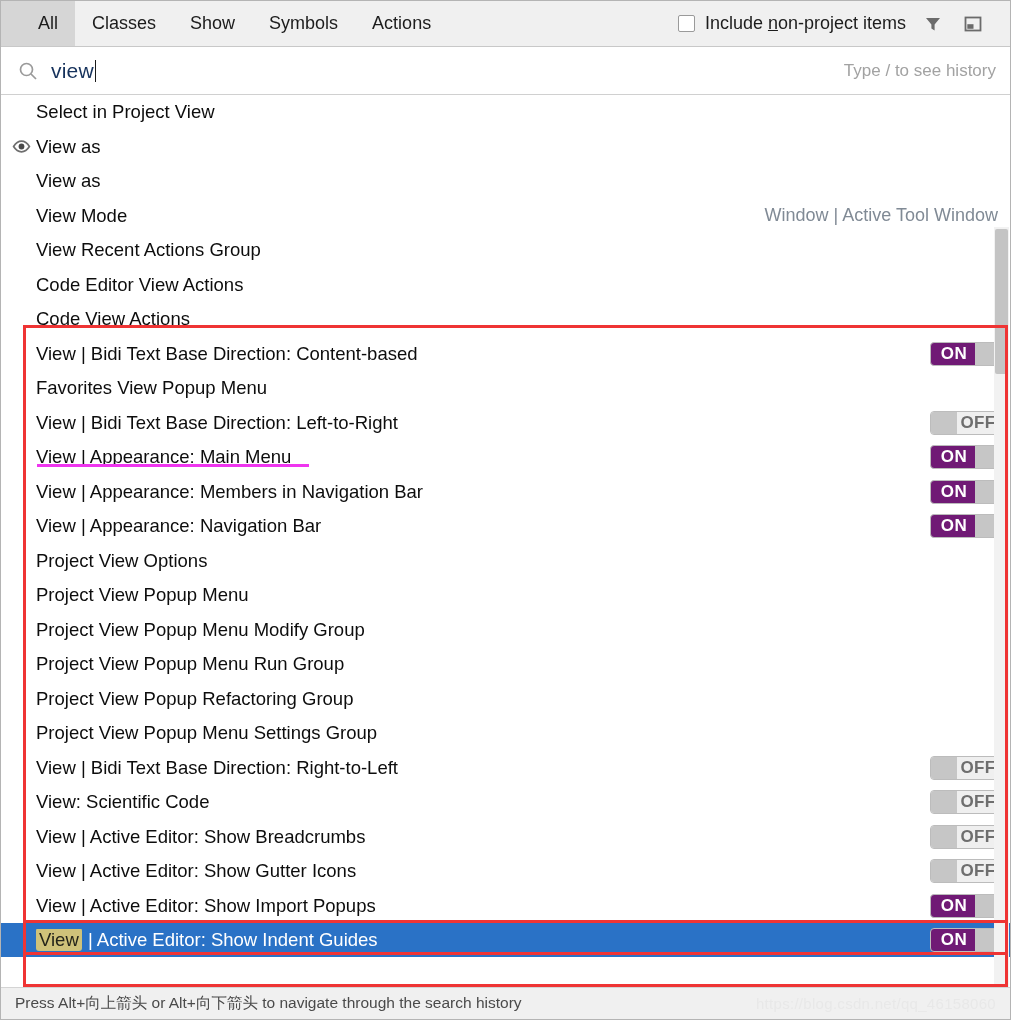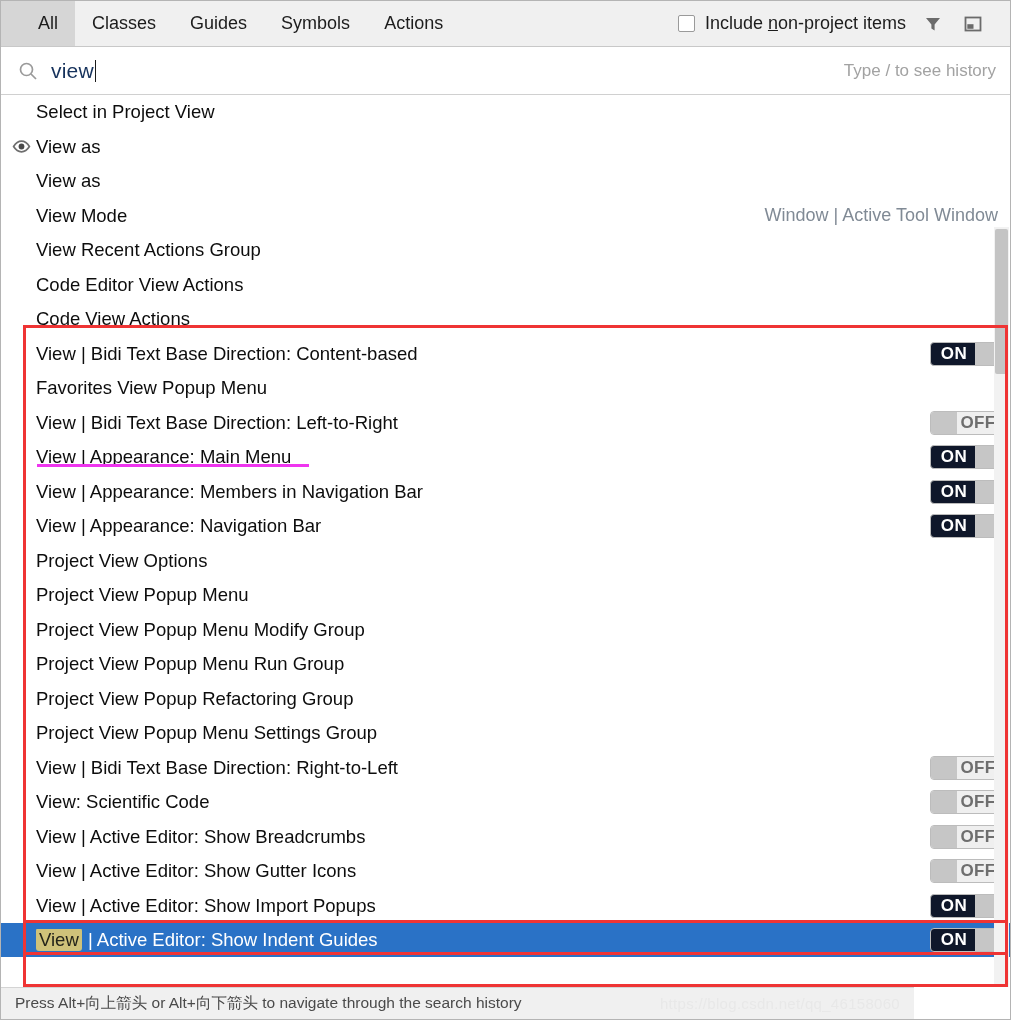"Guides" span { text: Guides -> Show }
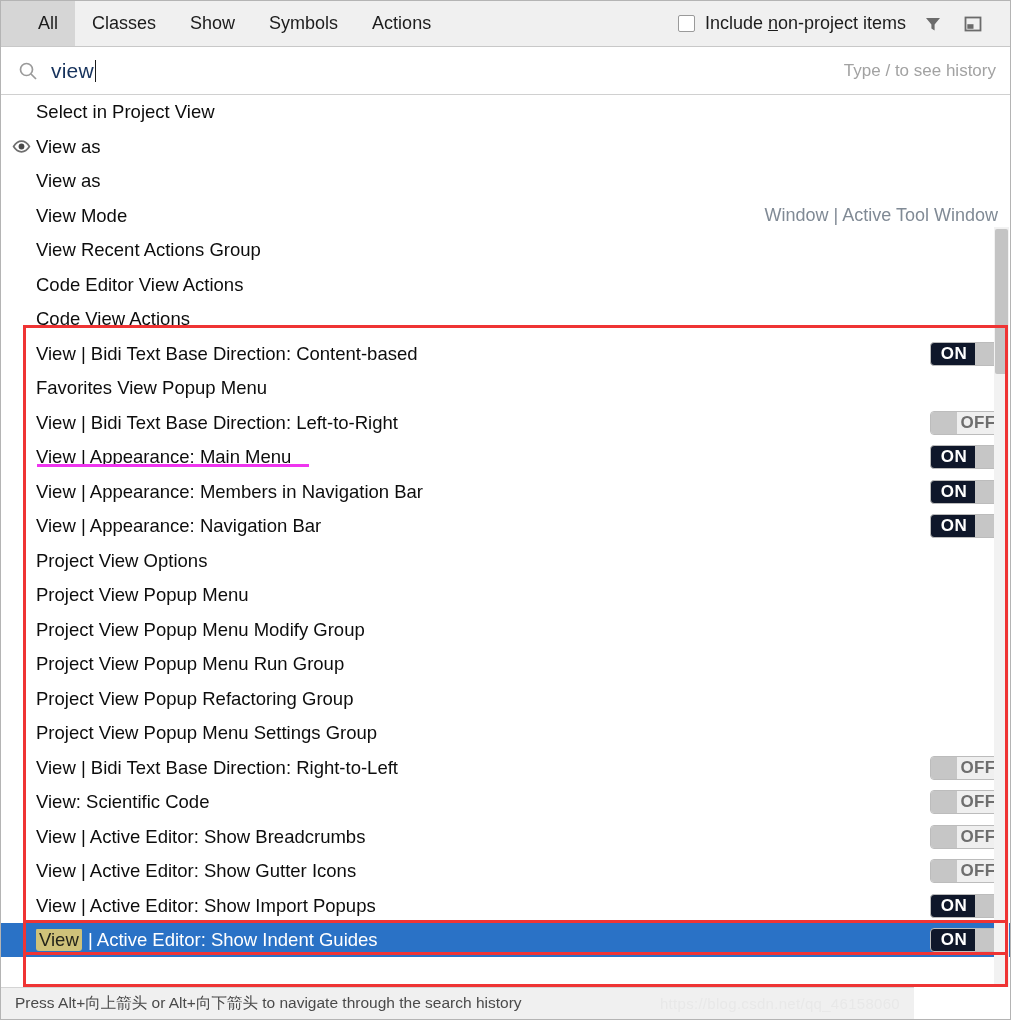"ON" .toggle.on { background: #0f172a -> #701a75 }
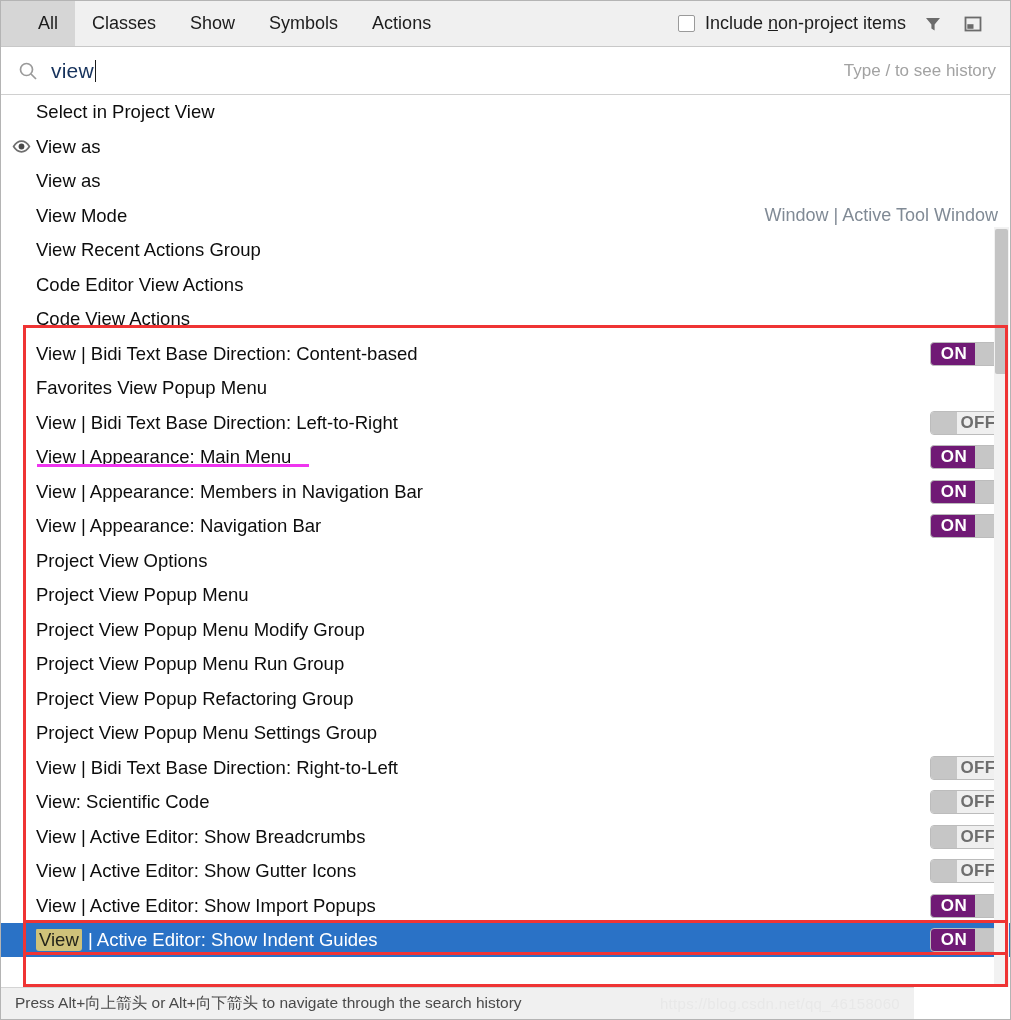"Press Alt+向上箭头 or Alt+向下箭头 to" .statusbar { width: 913px -> 1009px }
